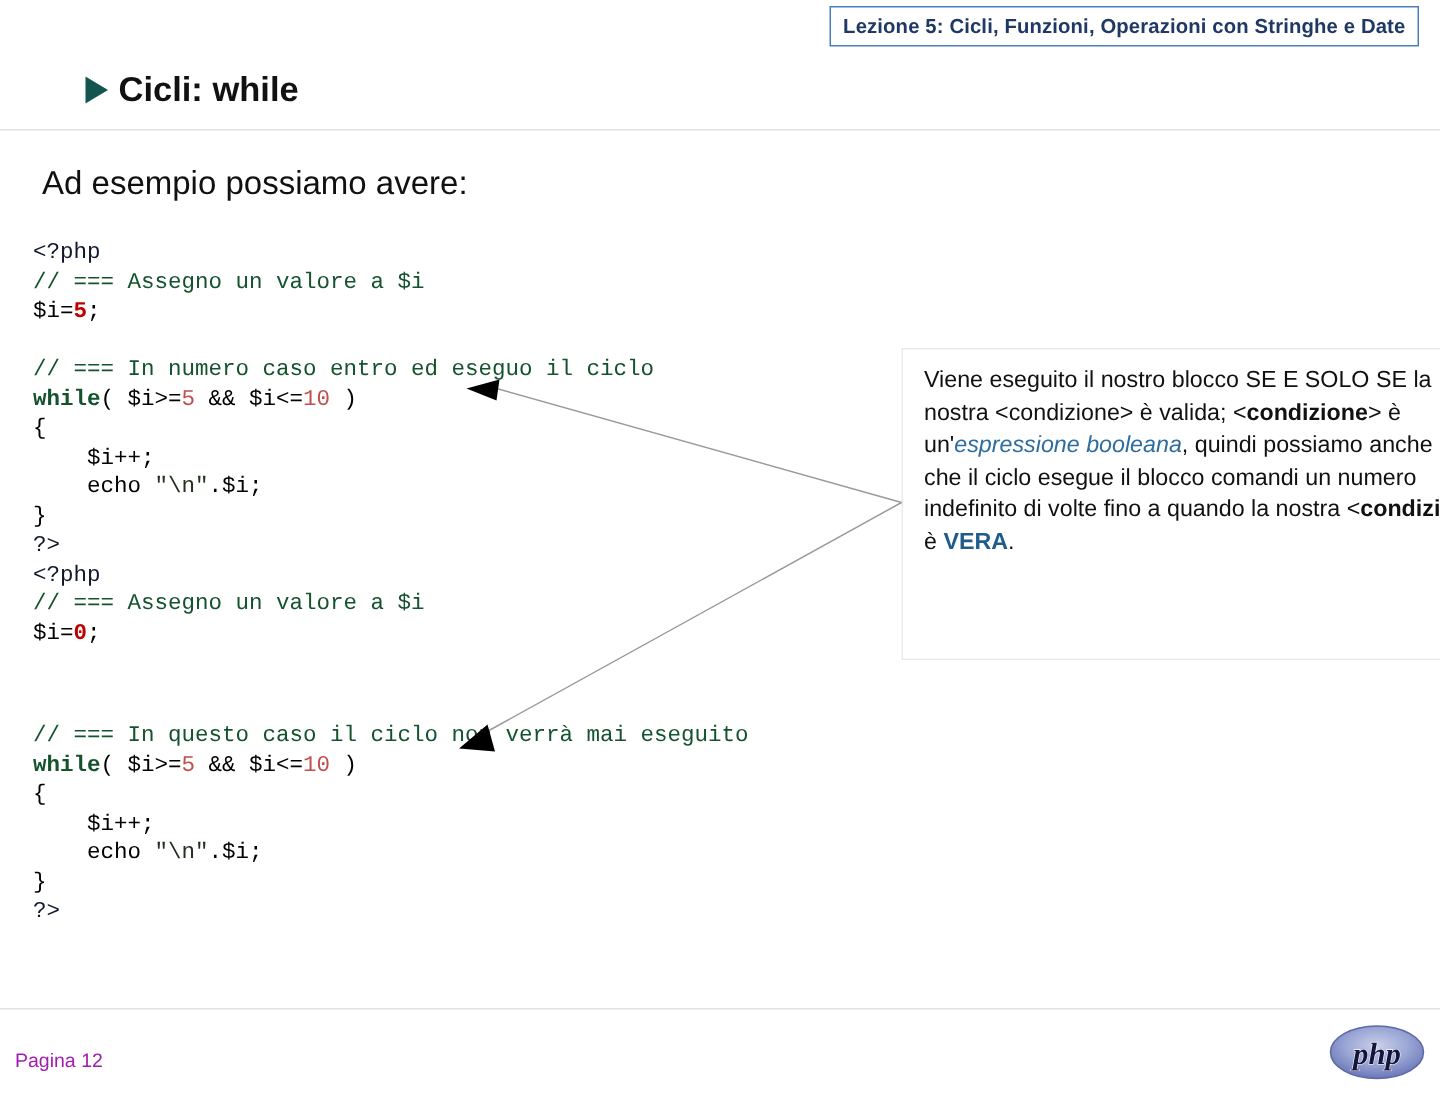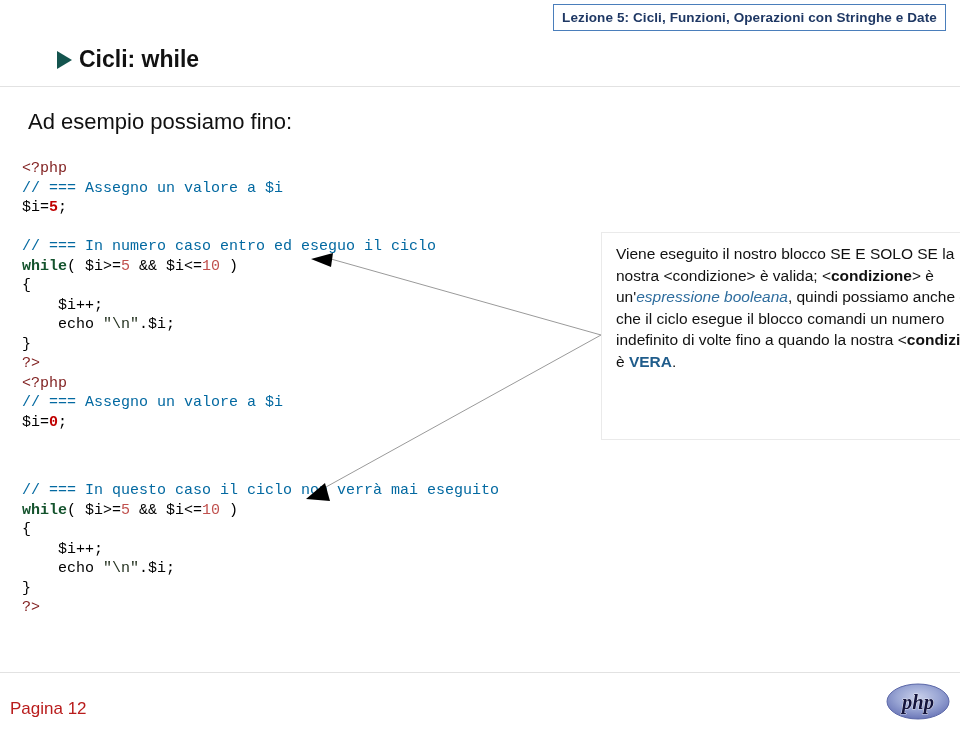"Ad esempio possiamo fino:" div.subtitle { text: fino -> avere }
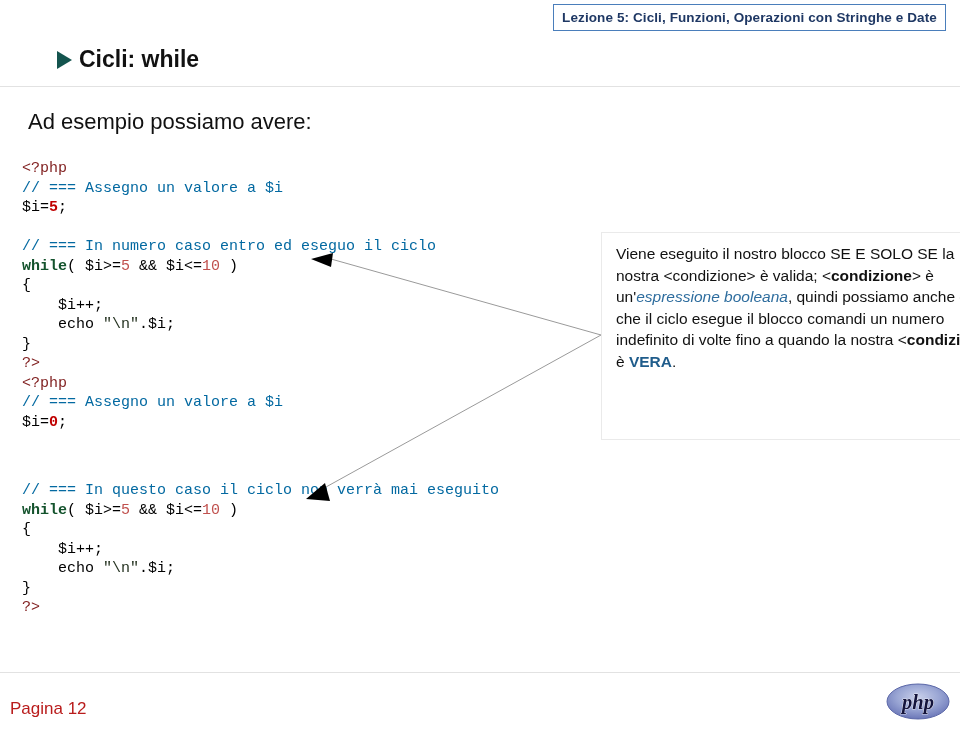"<?php" .tok-tag { color: #7f1d1d -> #0f172a }
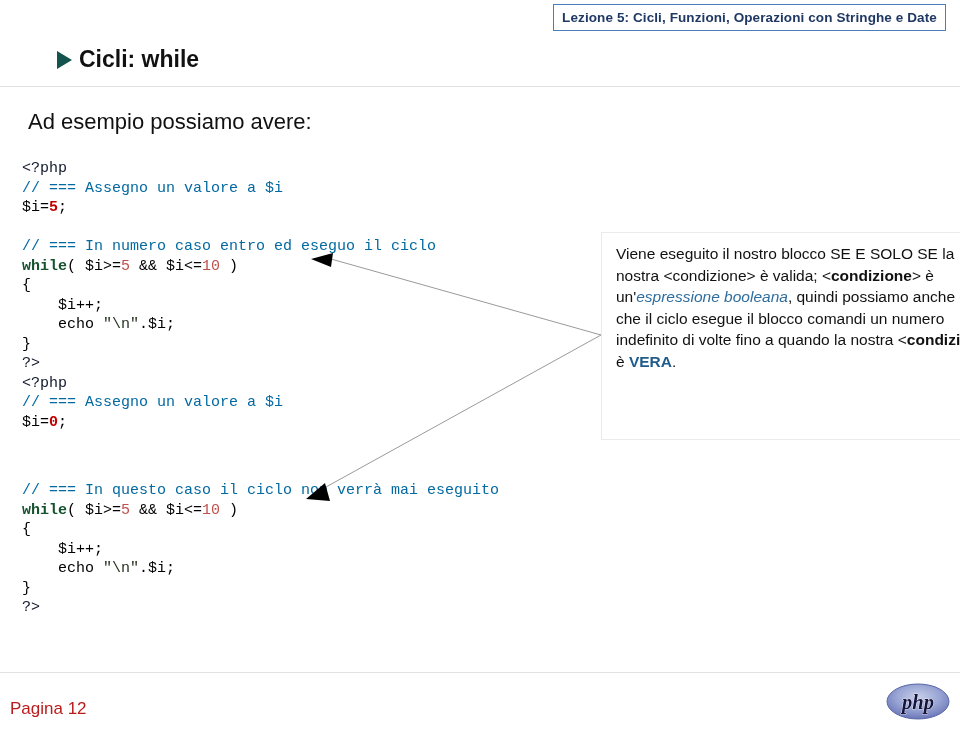"// === Assegno un valore" .tok-comment { color: #0369a1 -> #14532d }
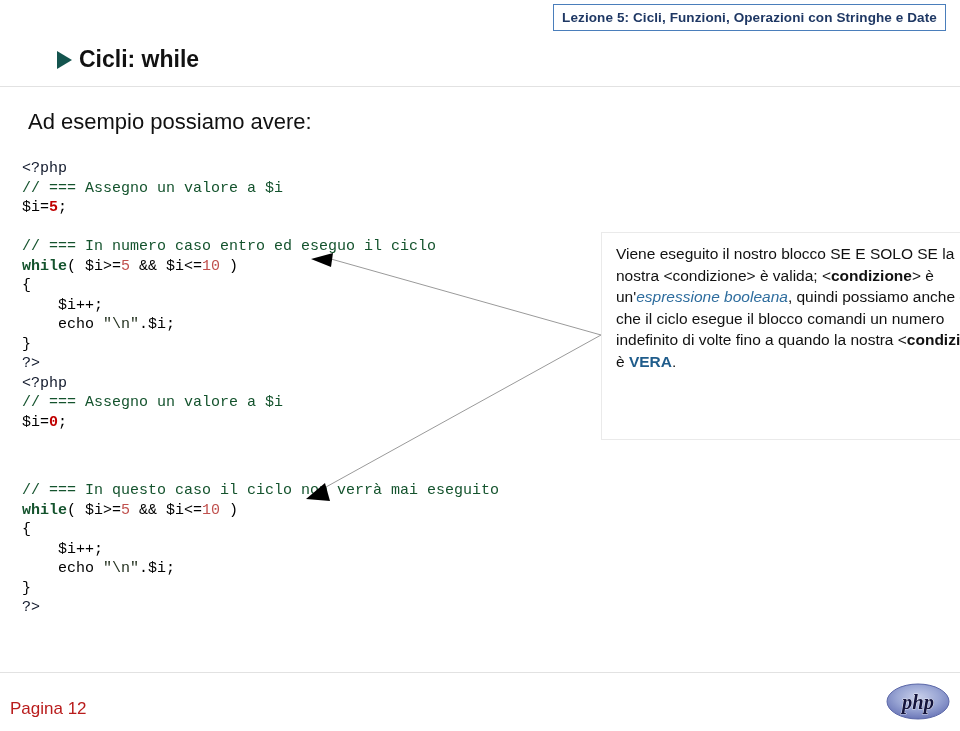"Pagina 12" .footer-page { color: #b91c1c -> #a21caf; font-size: 17px -> 13px }
